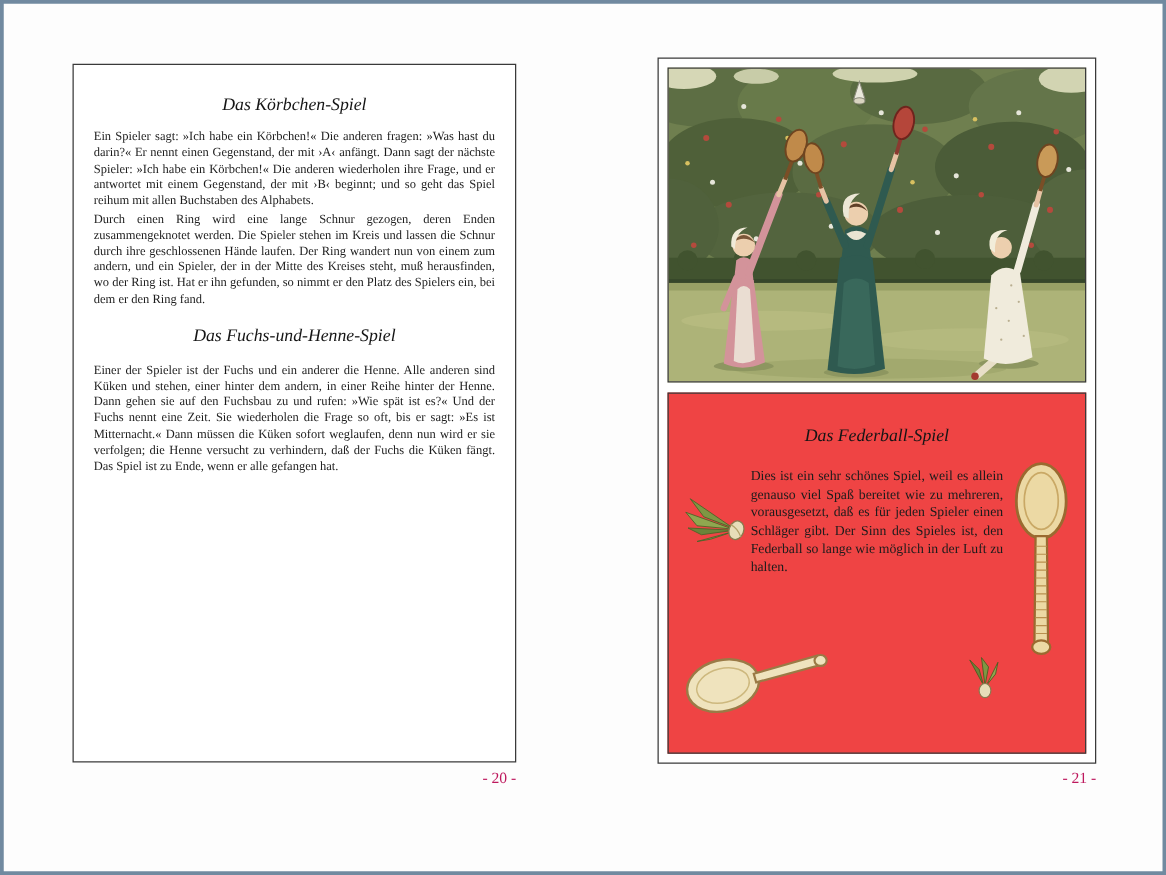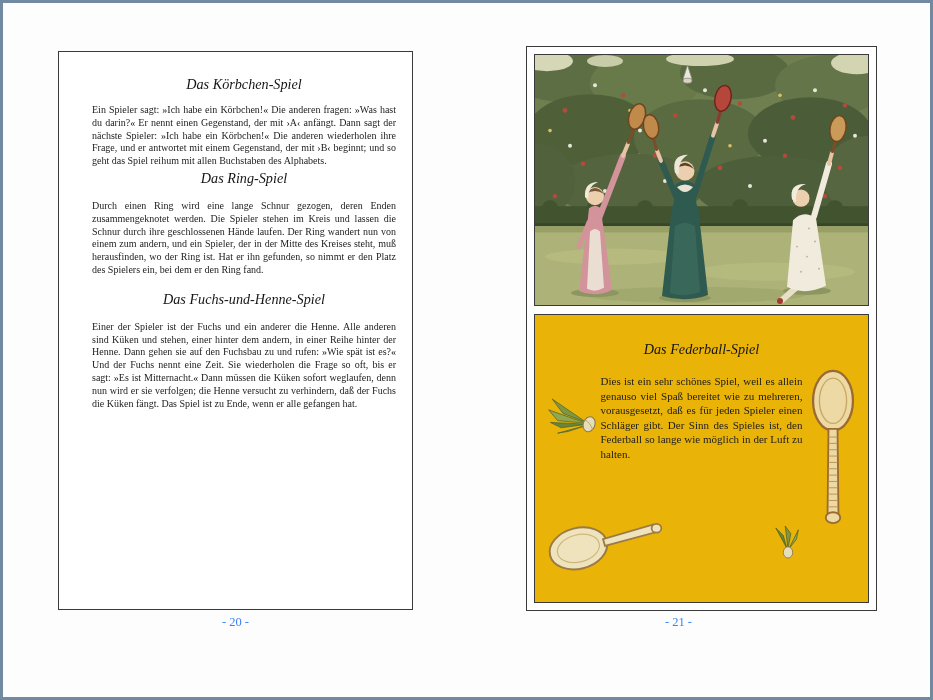"Das Körbchen-Spiel" .page-left { padding: 20px 16px 10px 33px -> 20px 16px 10px 16px }
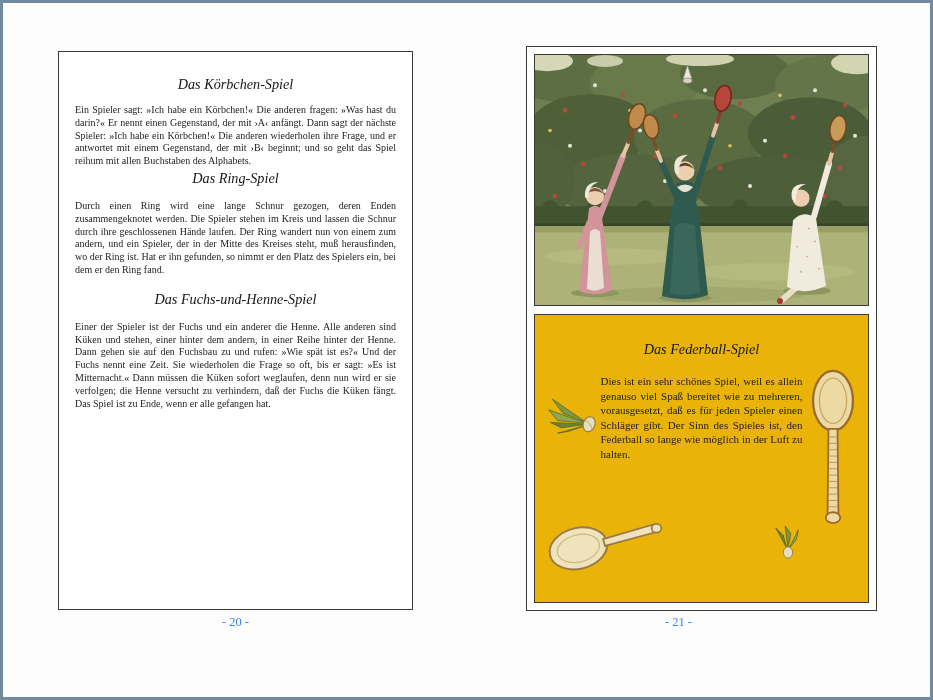"Das Ring-Spiel" h3.game-title { html: <h3>Das Ring-Spiel</h3> -> none }
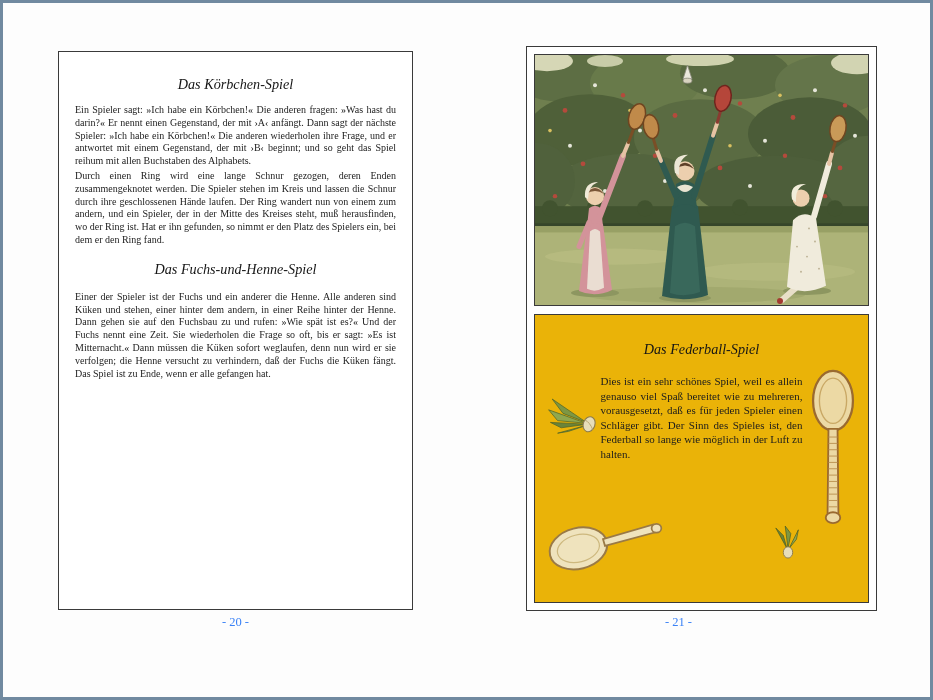"Das Federball-Spiel" .text-box { background: #eab308 -> #ef4444 }
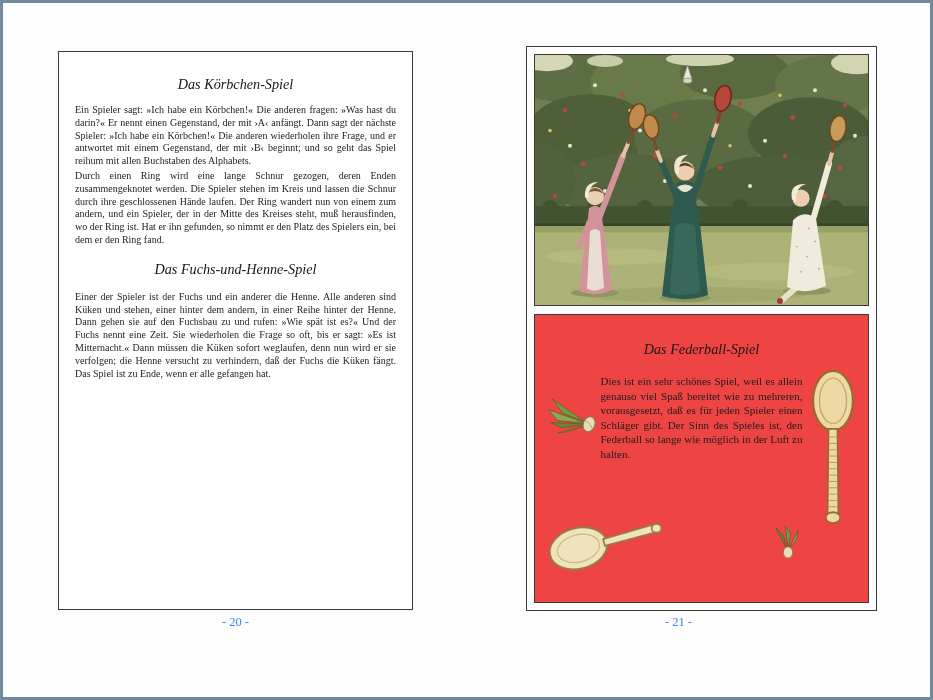"- 20 -" .pagenum { color: #3b82f6 -> #be185d; text-align: center -> right }
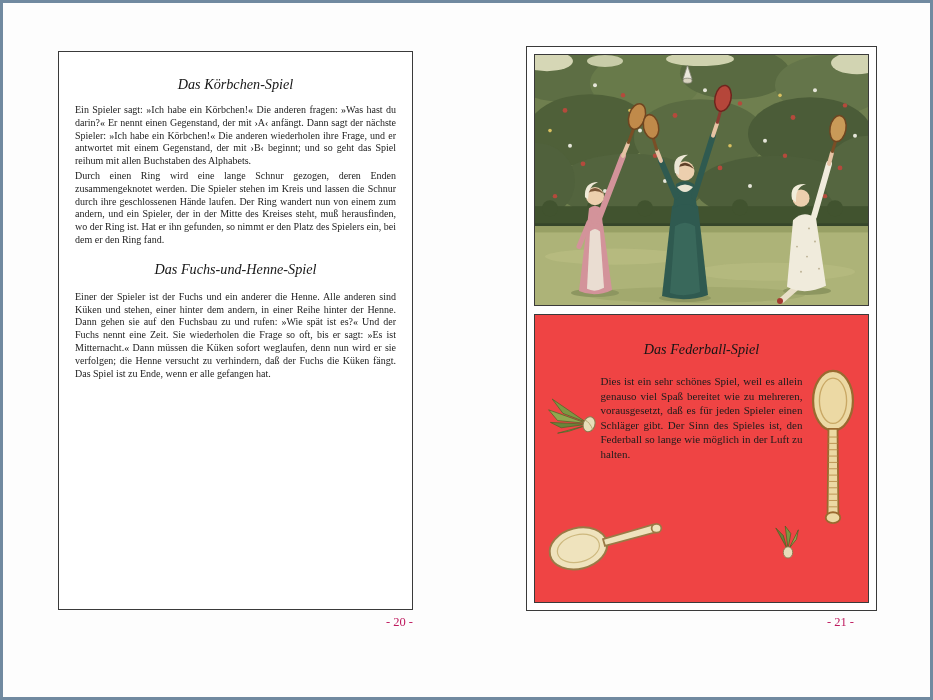"- 21 -" .pagenum-right { left: 500px -> 523px }
